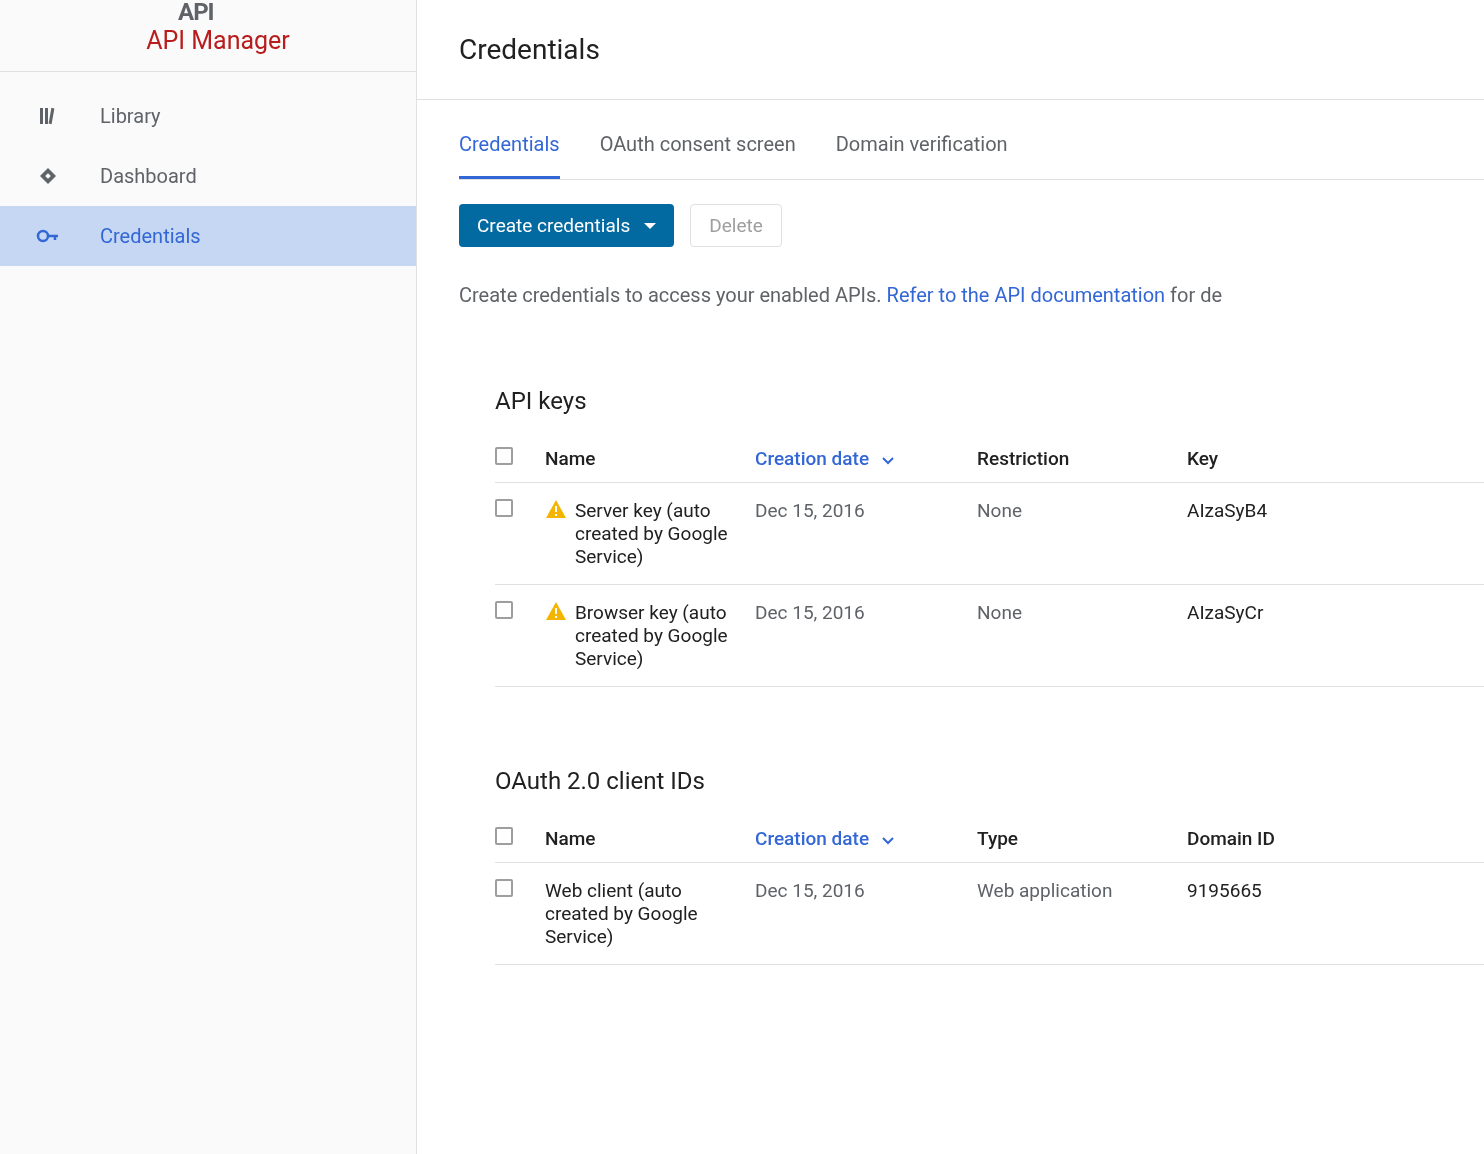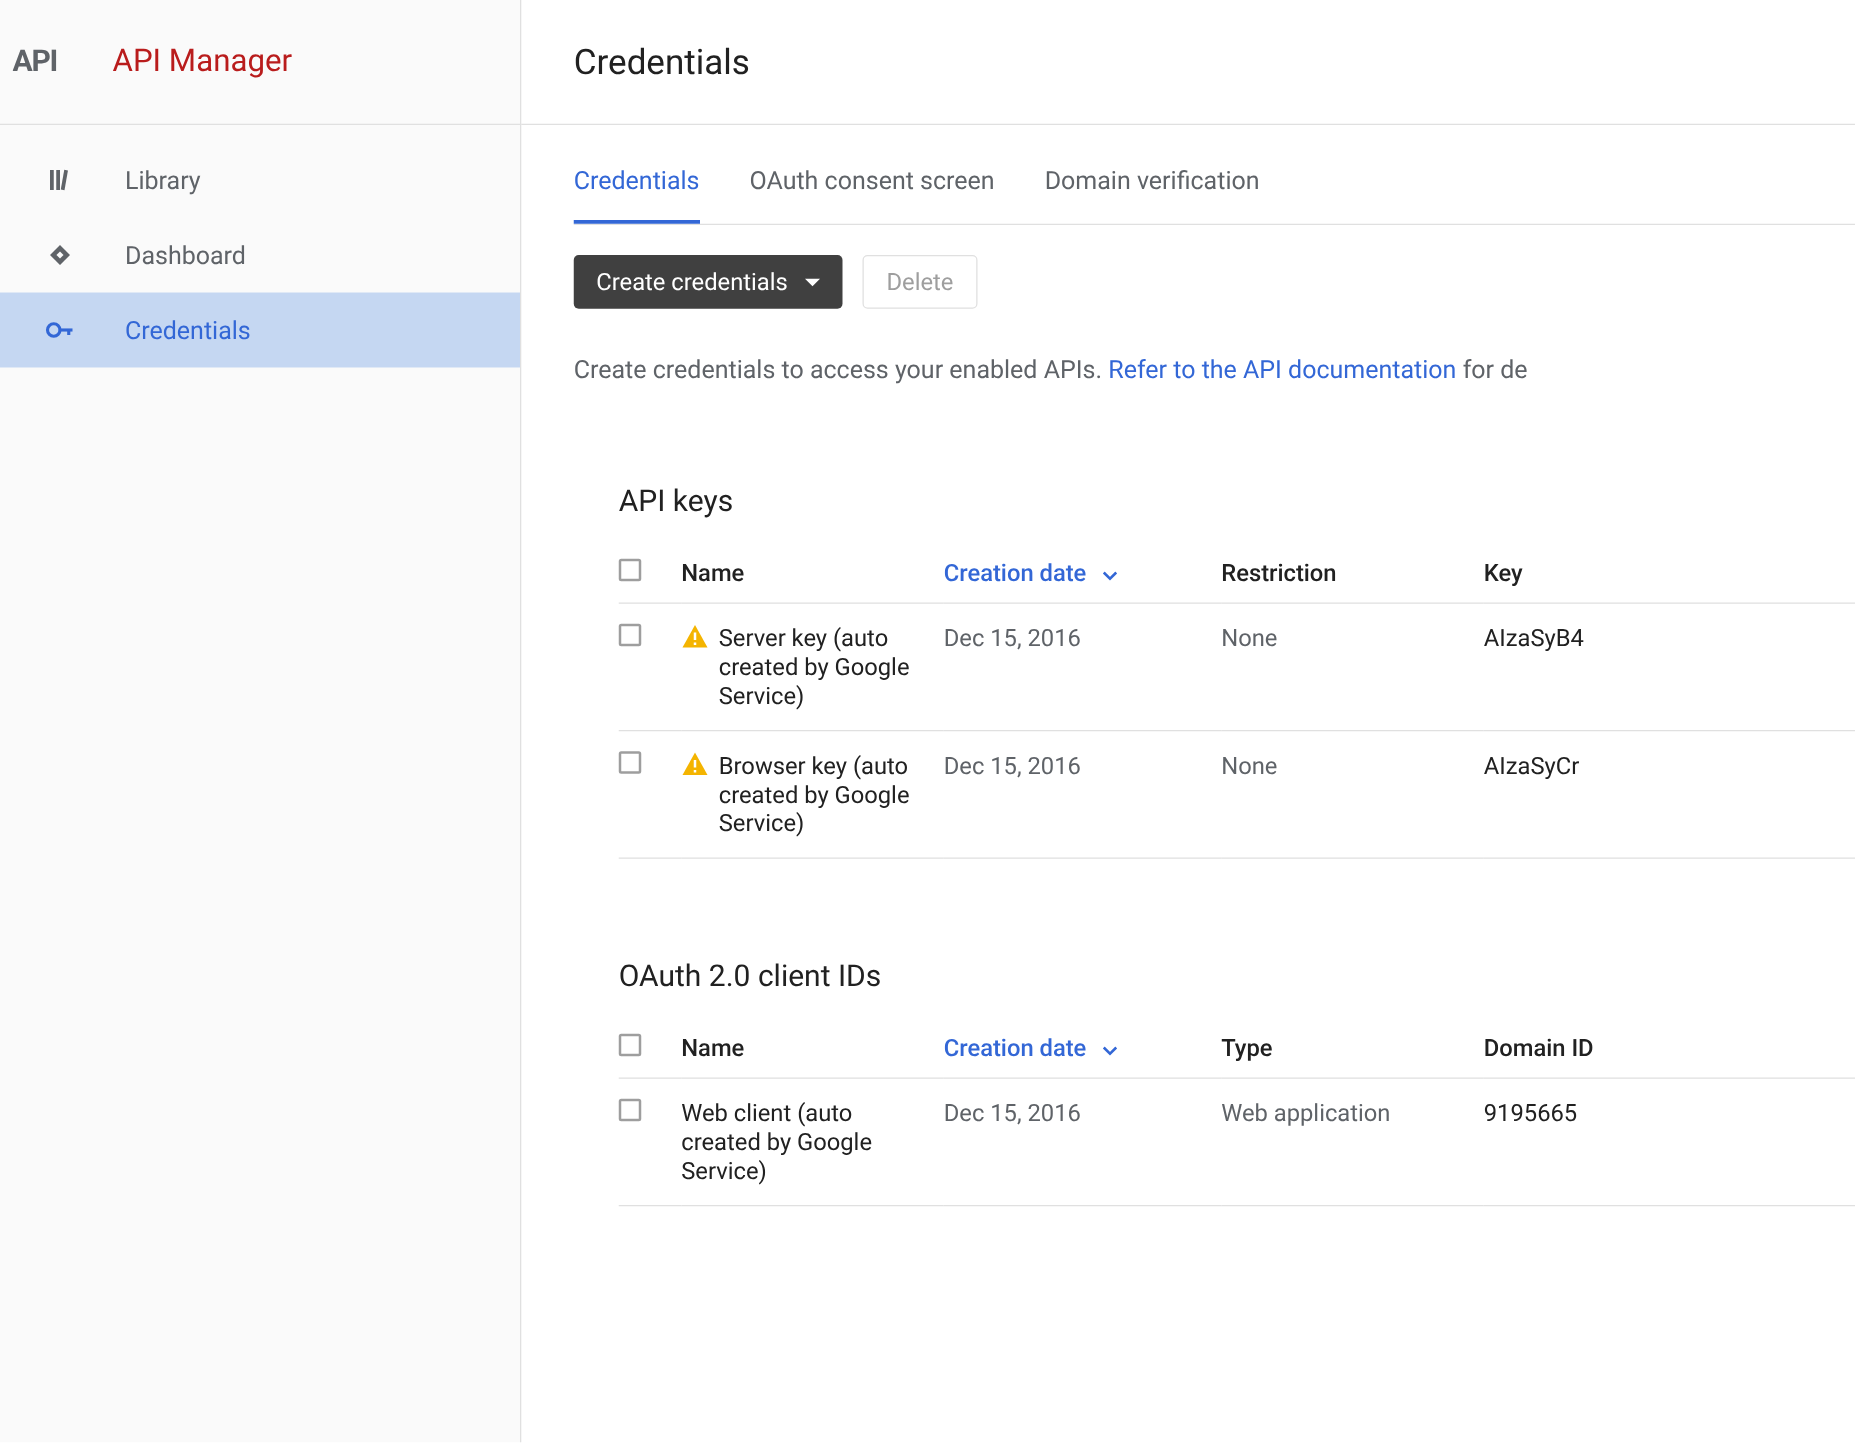"API" .sidebar-header { flex-direction: none -> column; height: 100px -> 72px; padding-left: 10px -> 20px }
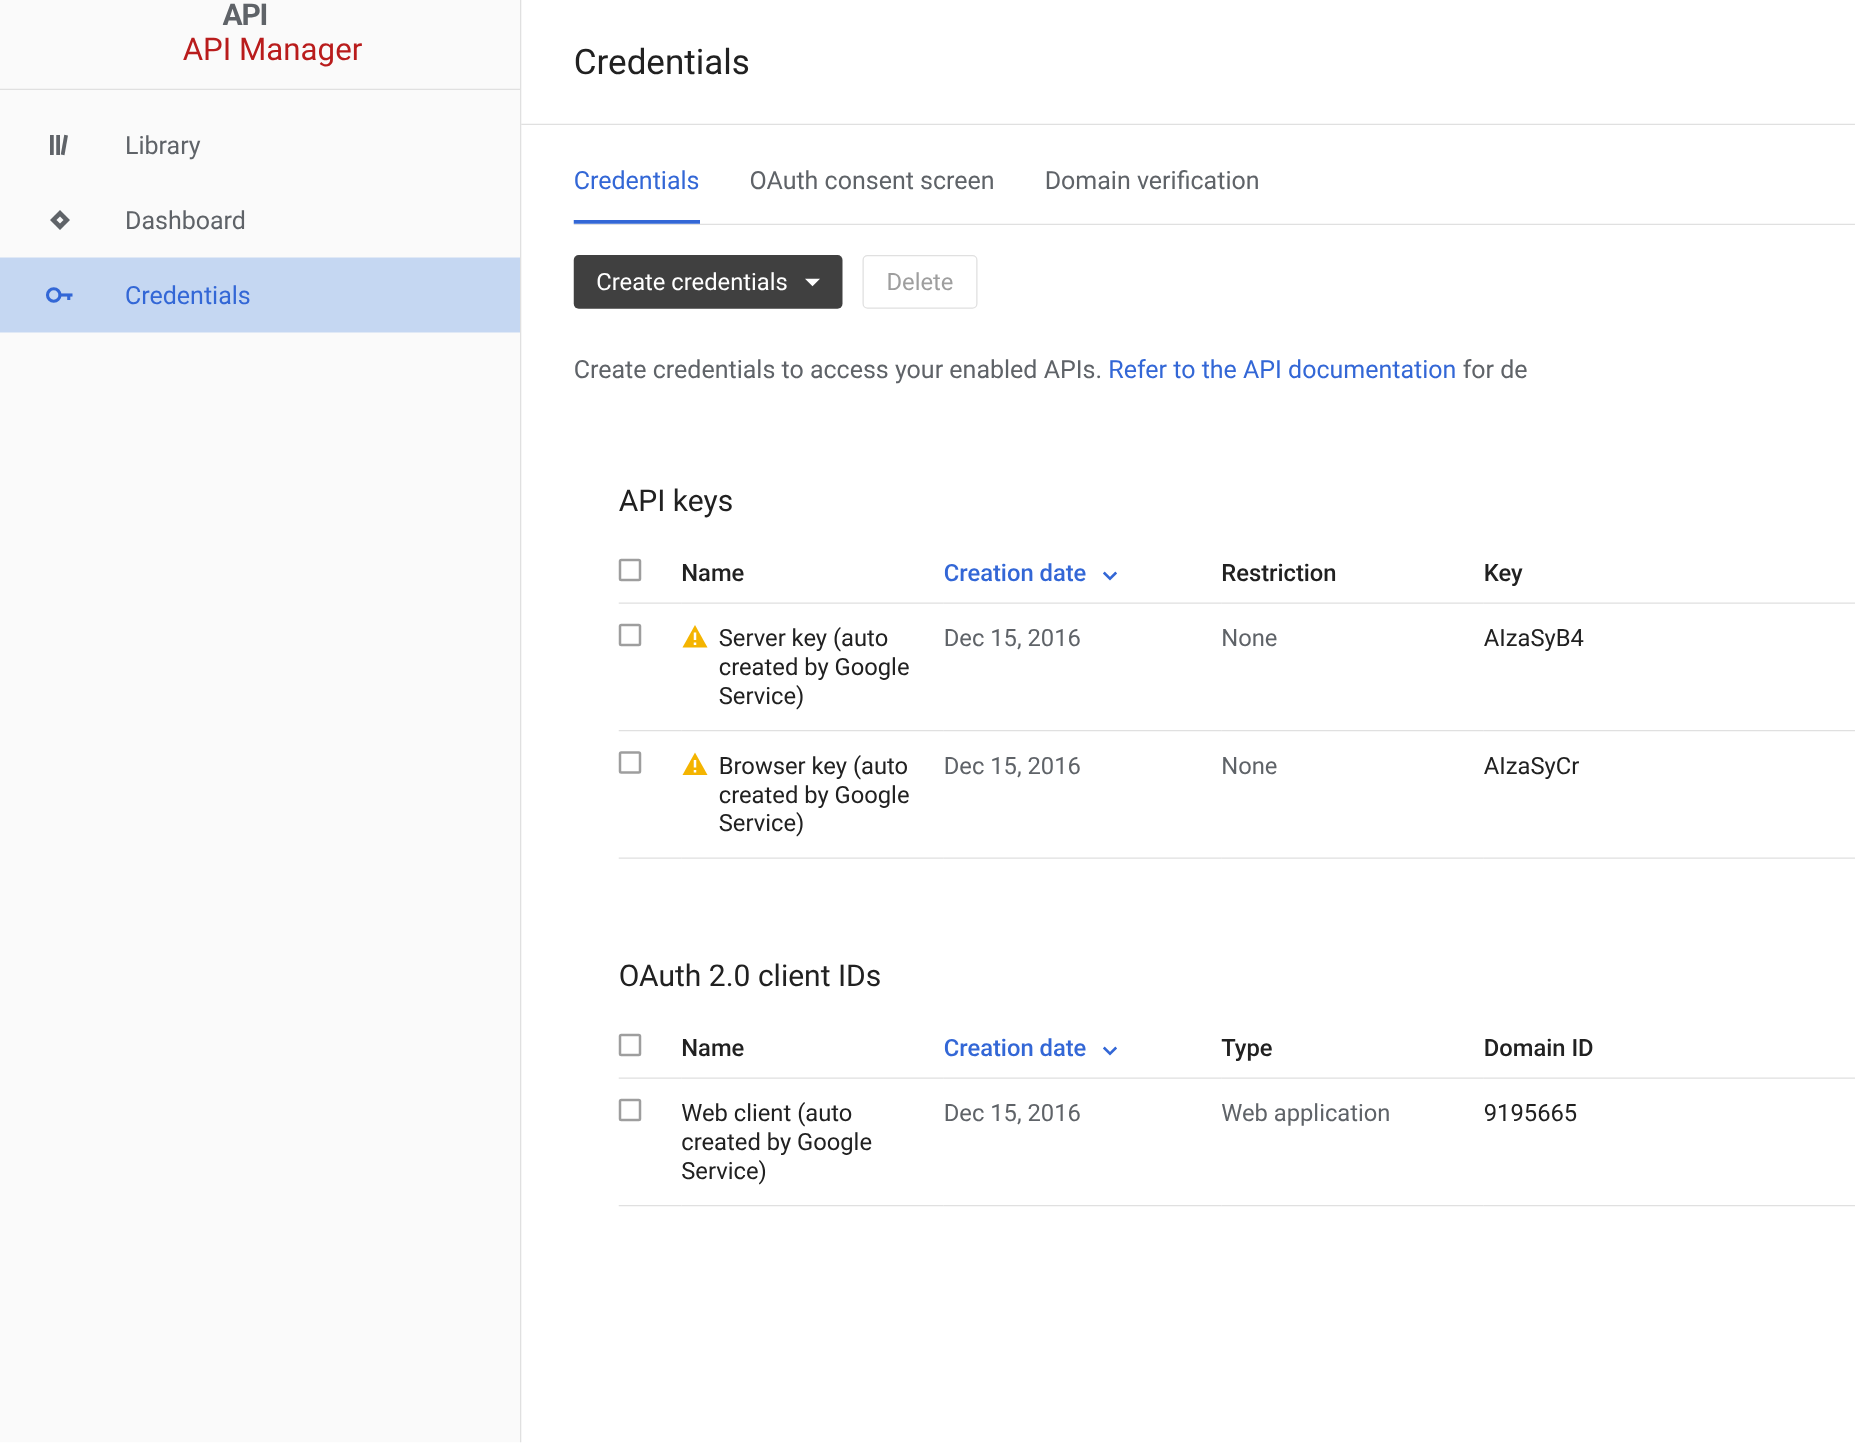"Create credentials" .btn-primary { background: #404040 -> #0369a1 }
